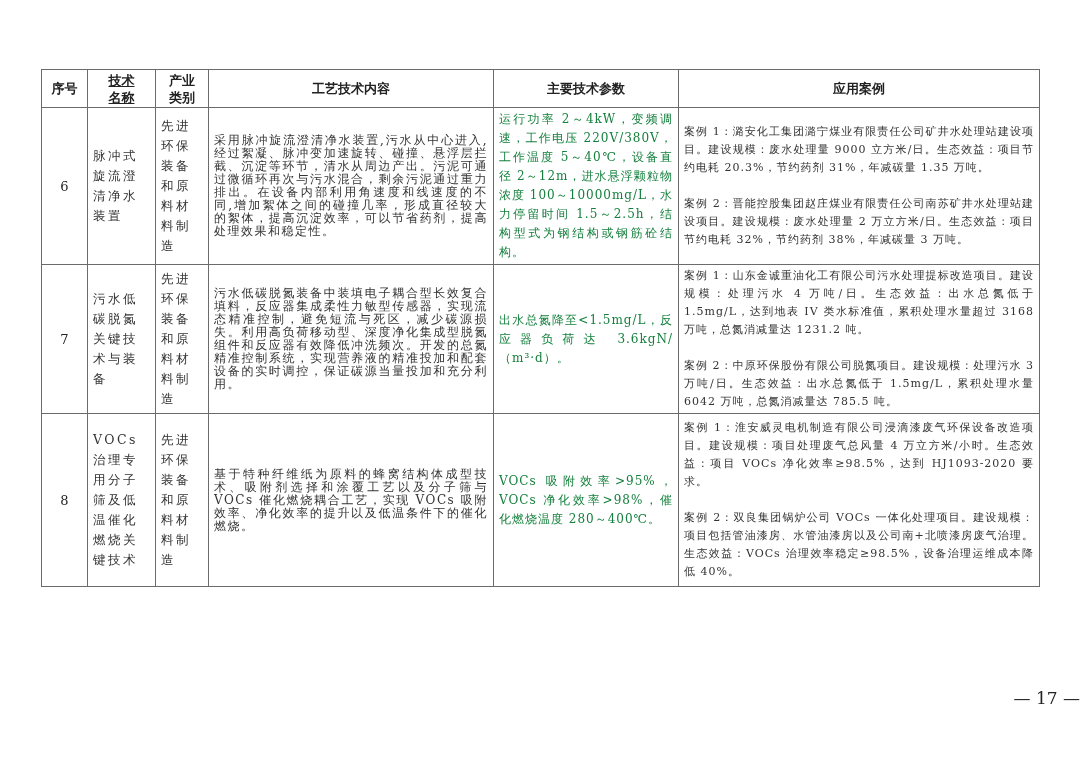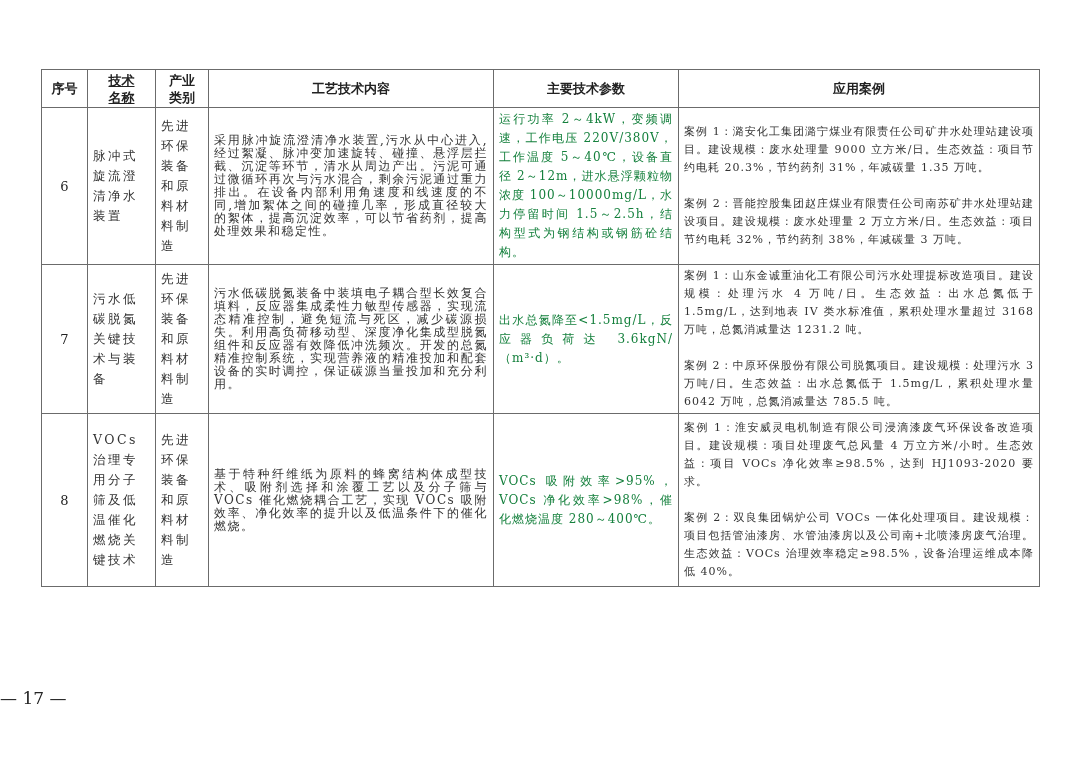"— 17 —" .page-num { text-align: left -> right }
